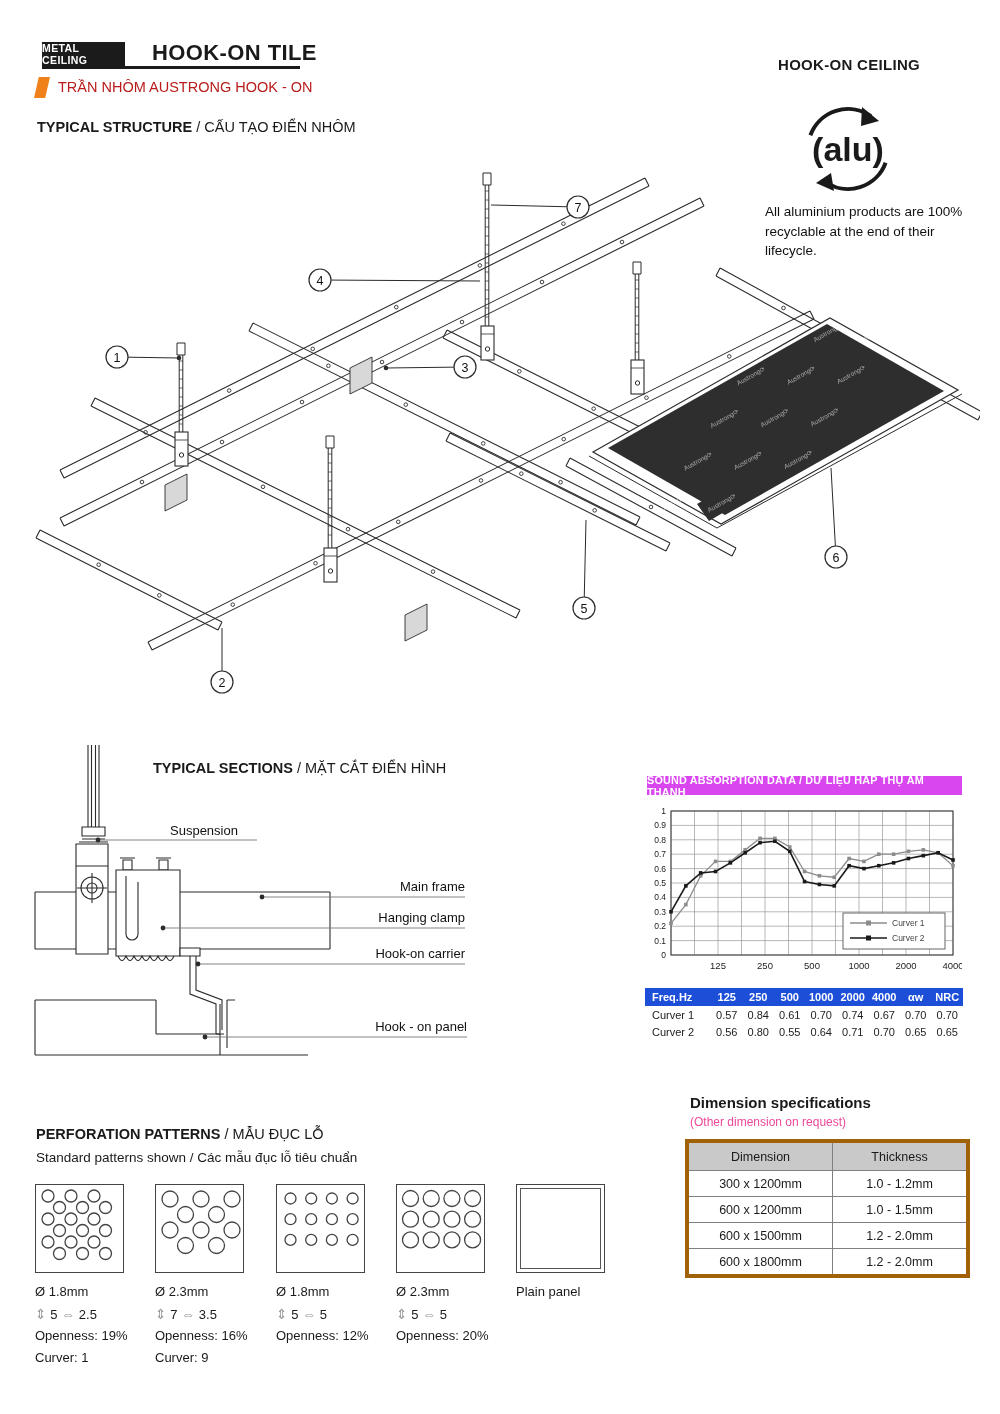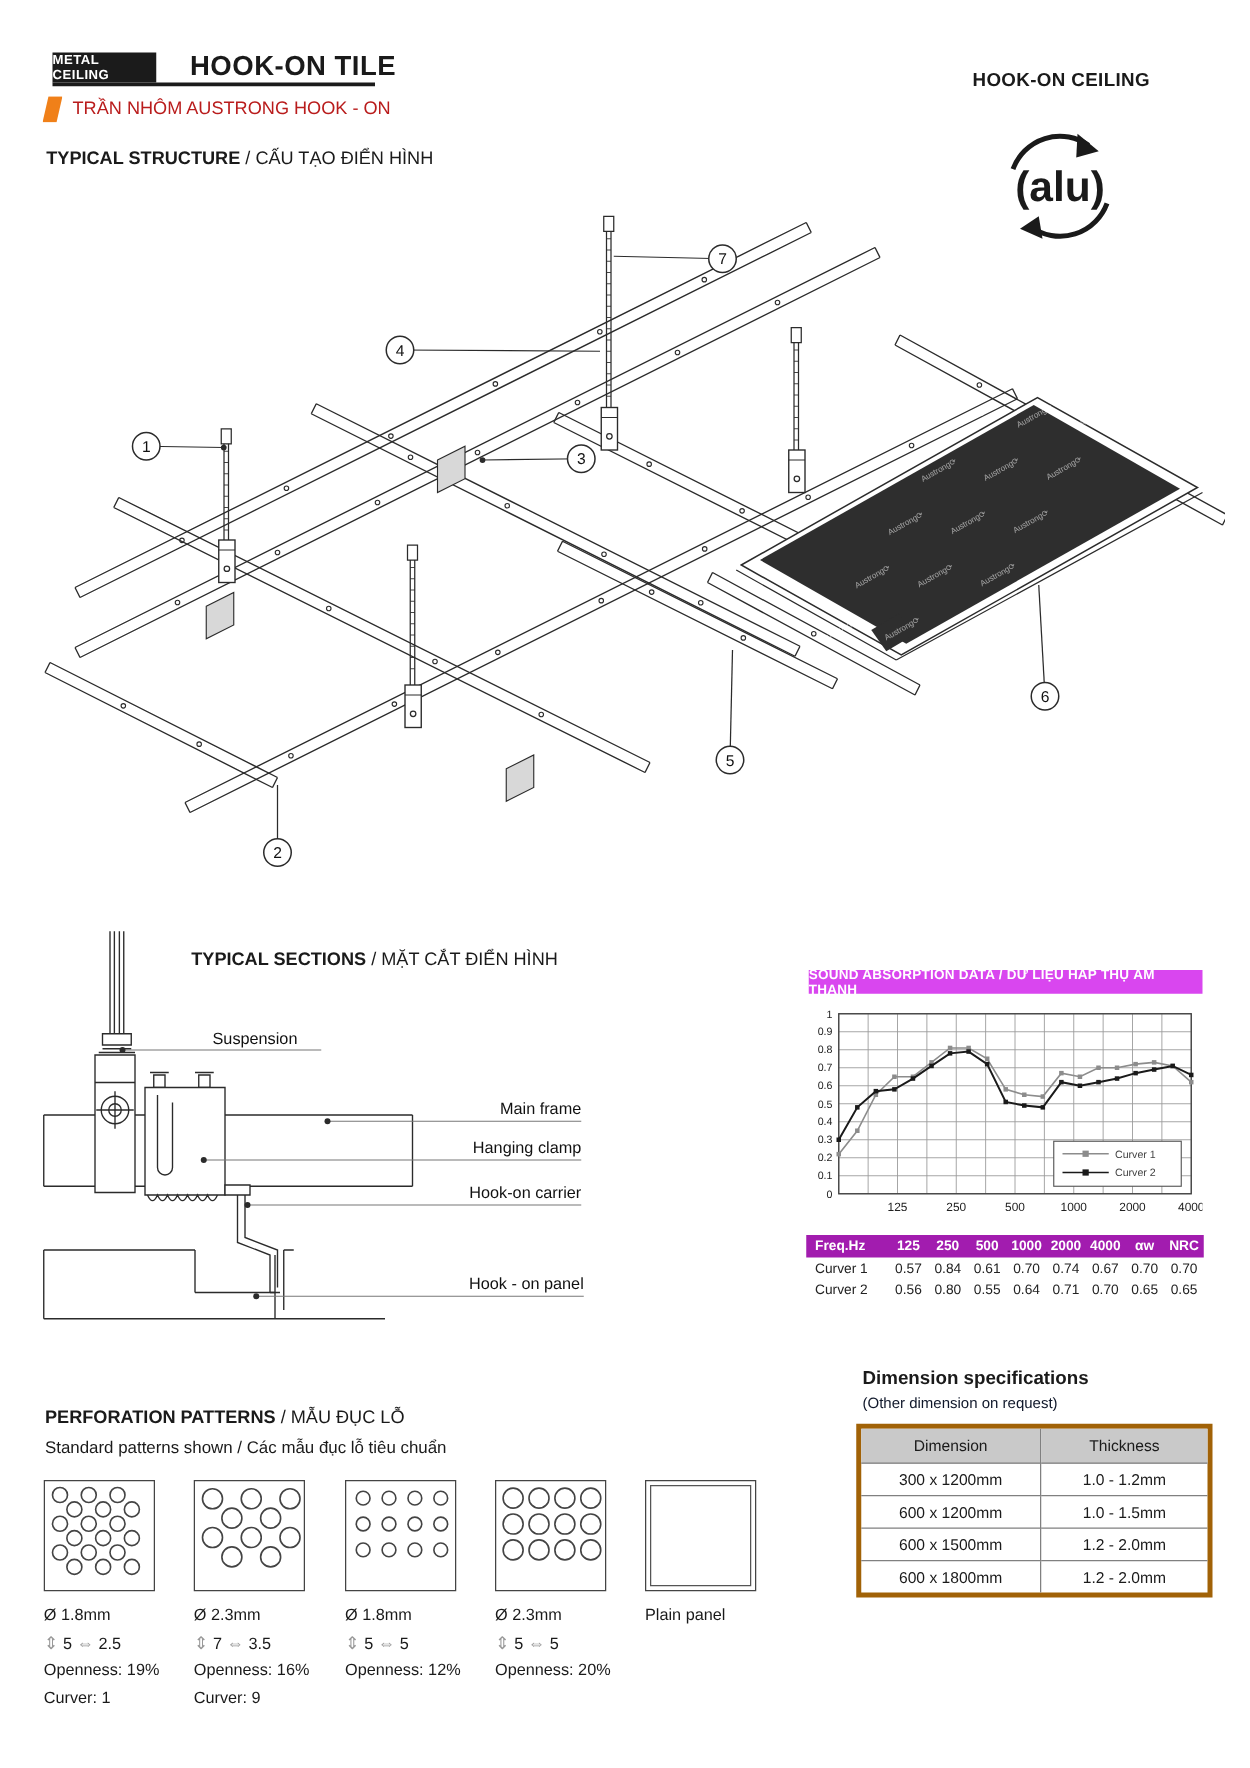"/ CẤU TẠO ĐIỂN HÌNH" span { text: HÌNH -> NHÔM }
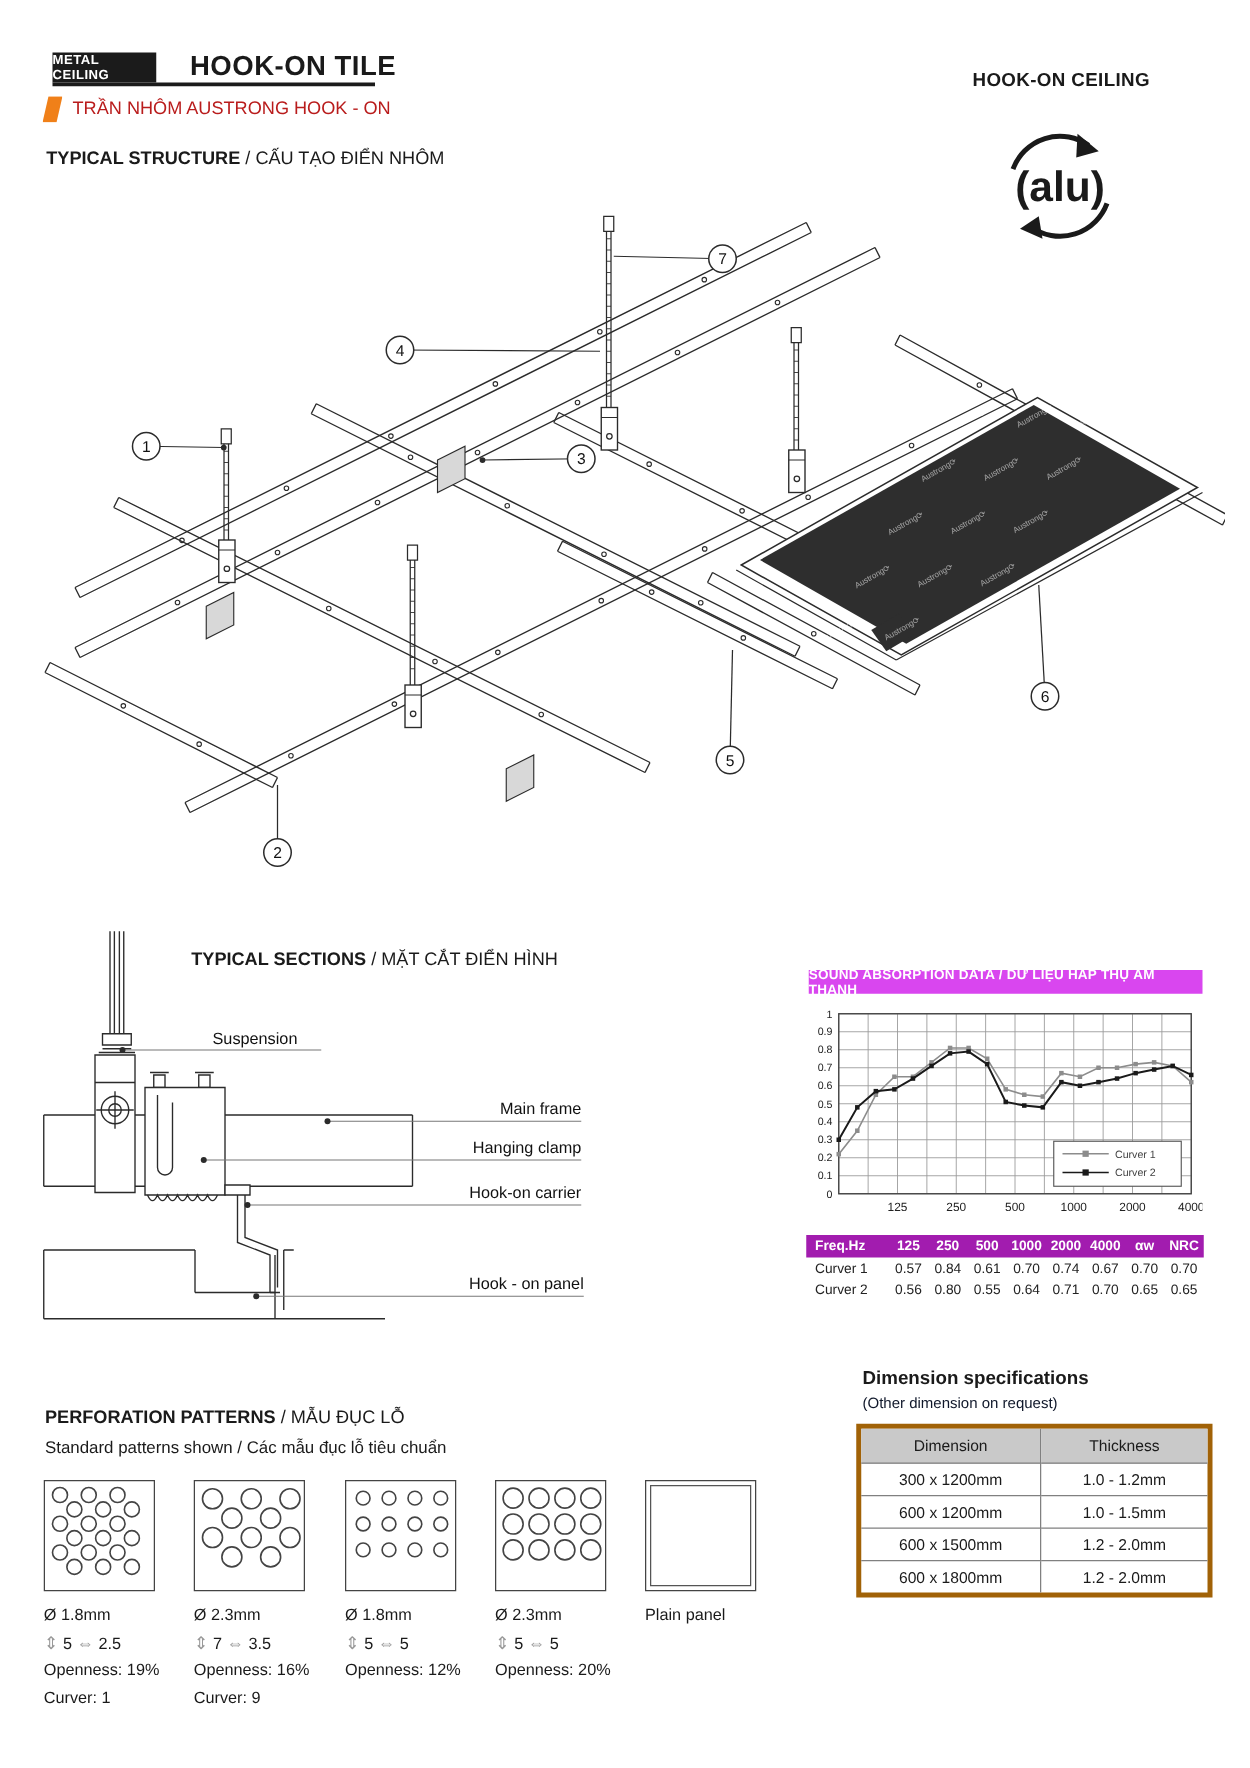"All aluminium products are 100%" div.abs { html: none -> <div>All aluminium products are 100% recyclable at the end of their lifecycle.</div> }
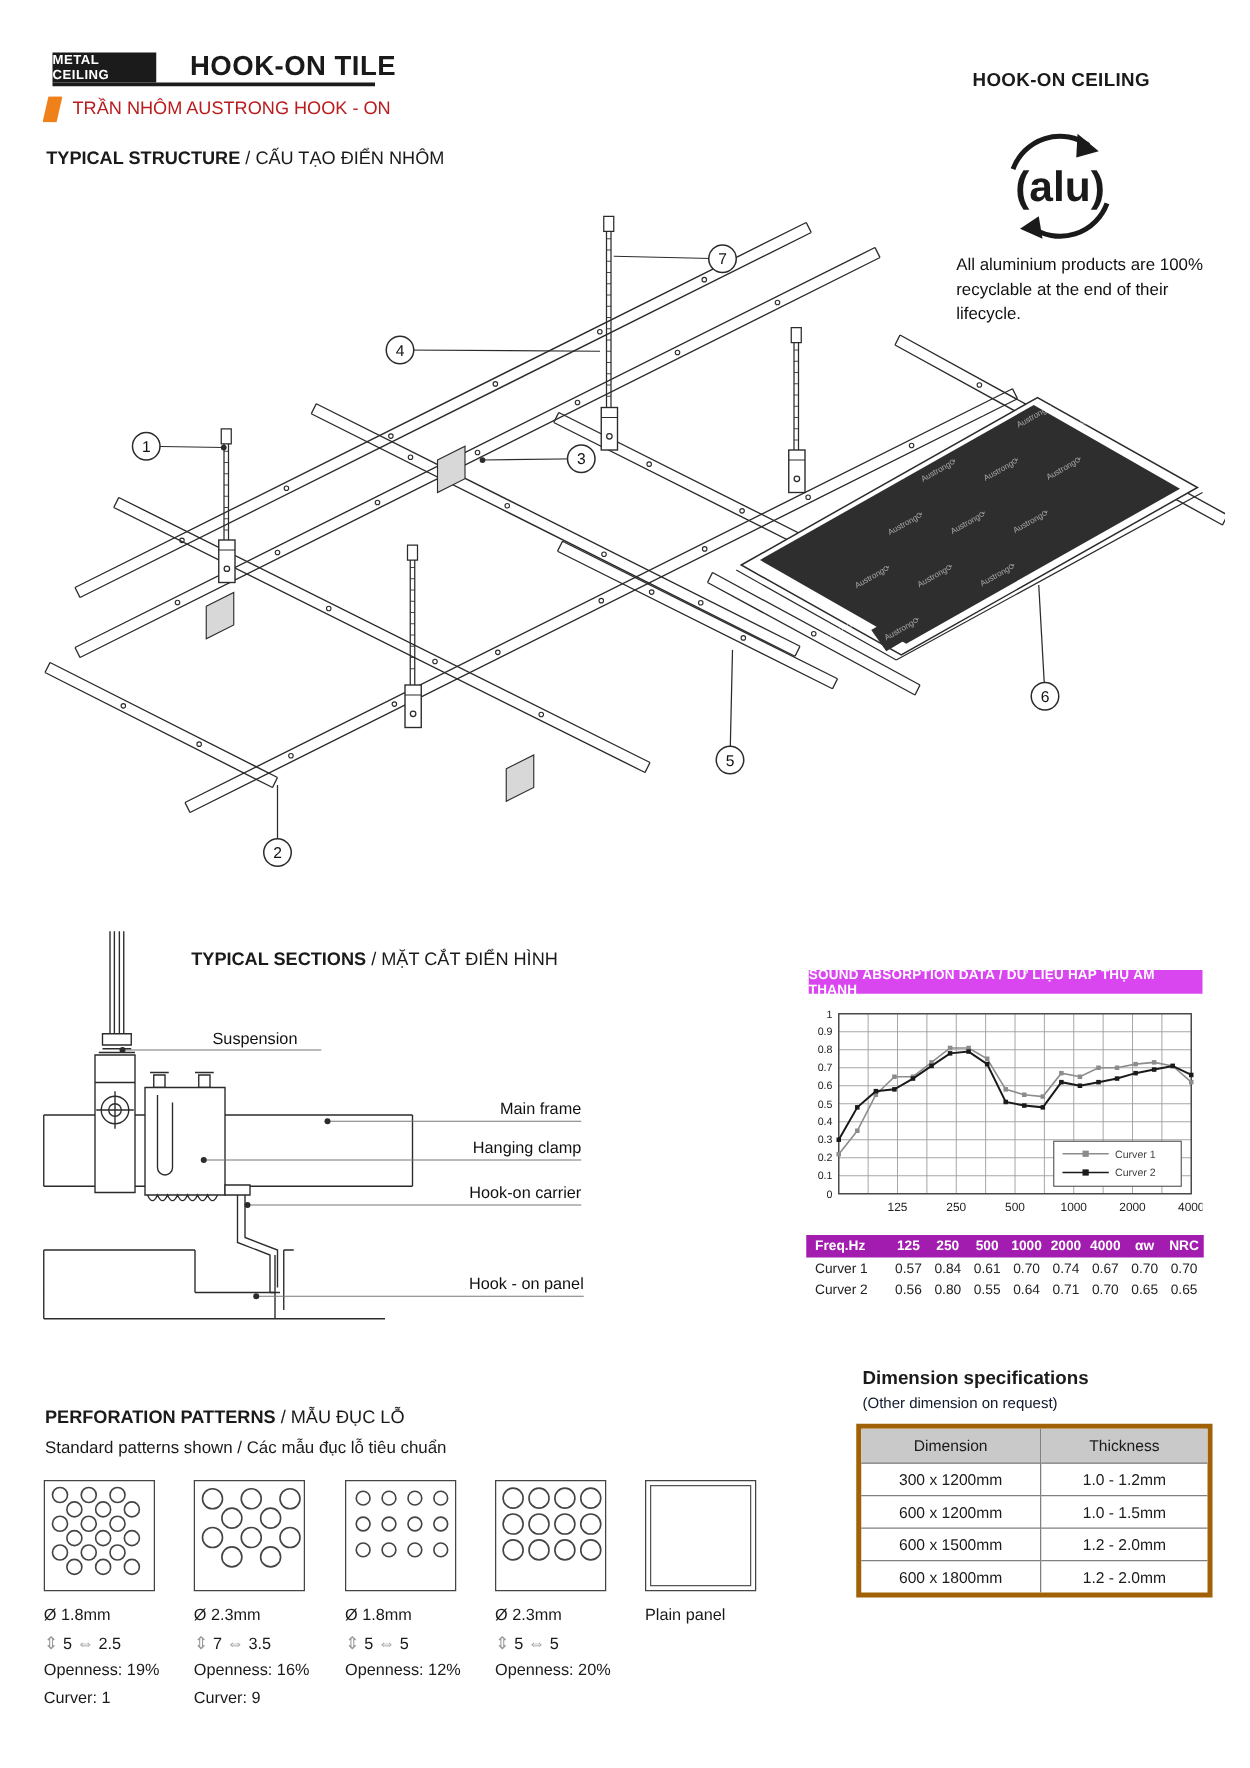"Freq.Hz" .ft-head { background: #a21caf -> #1d4ed8 }
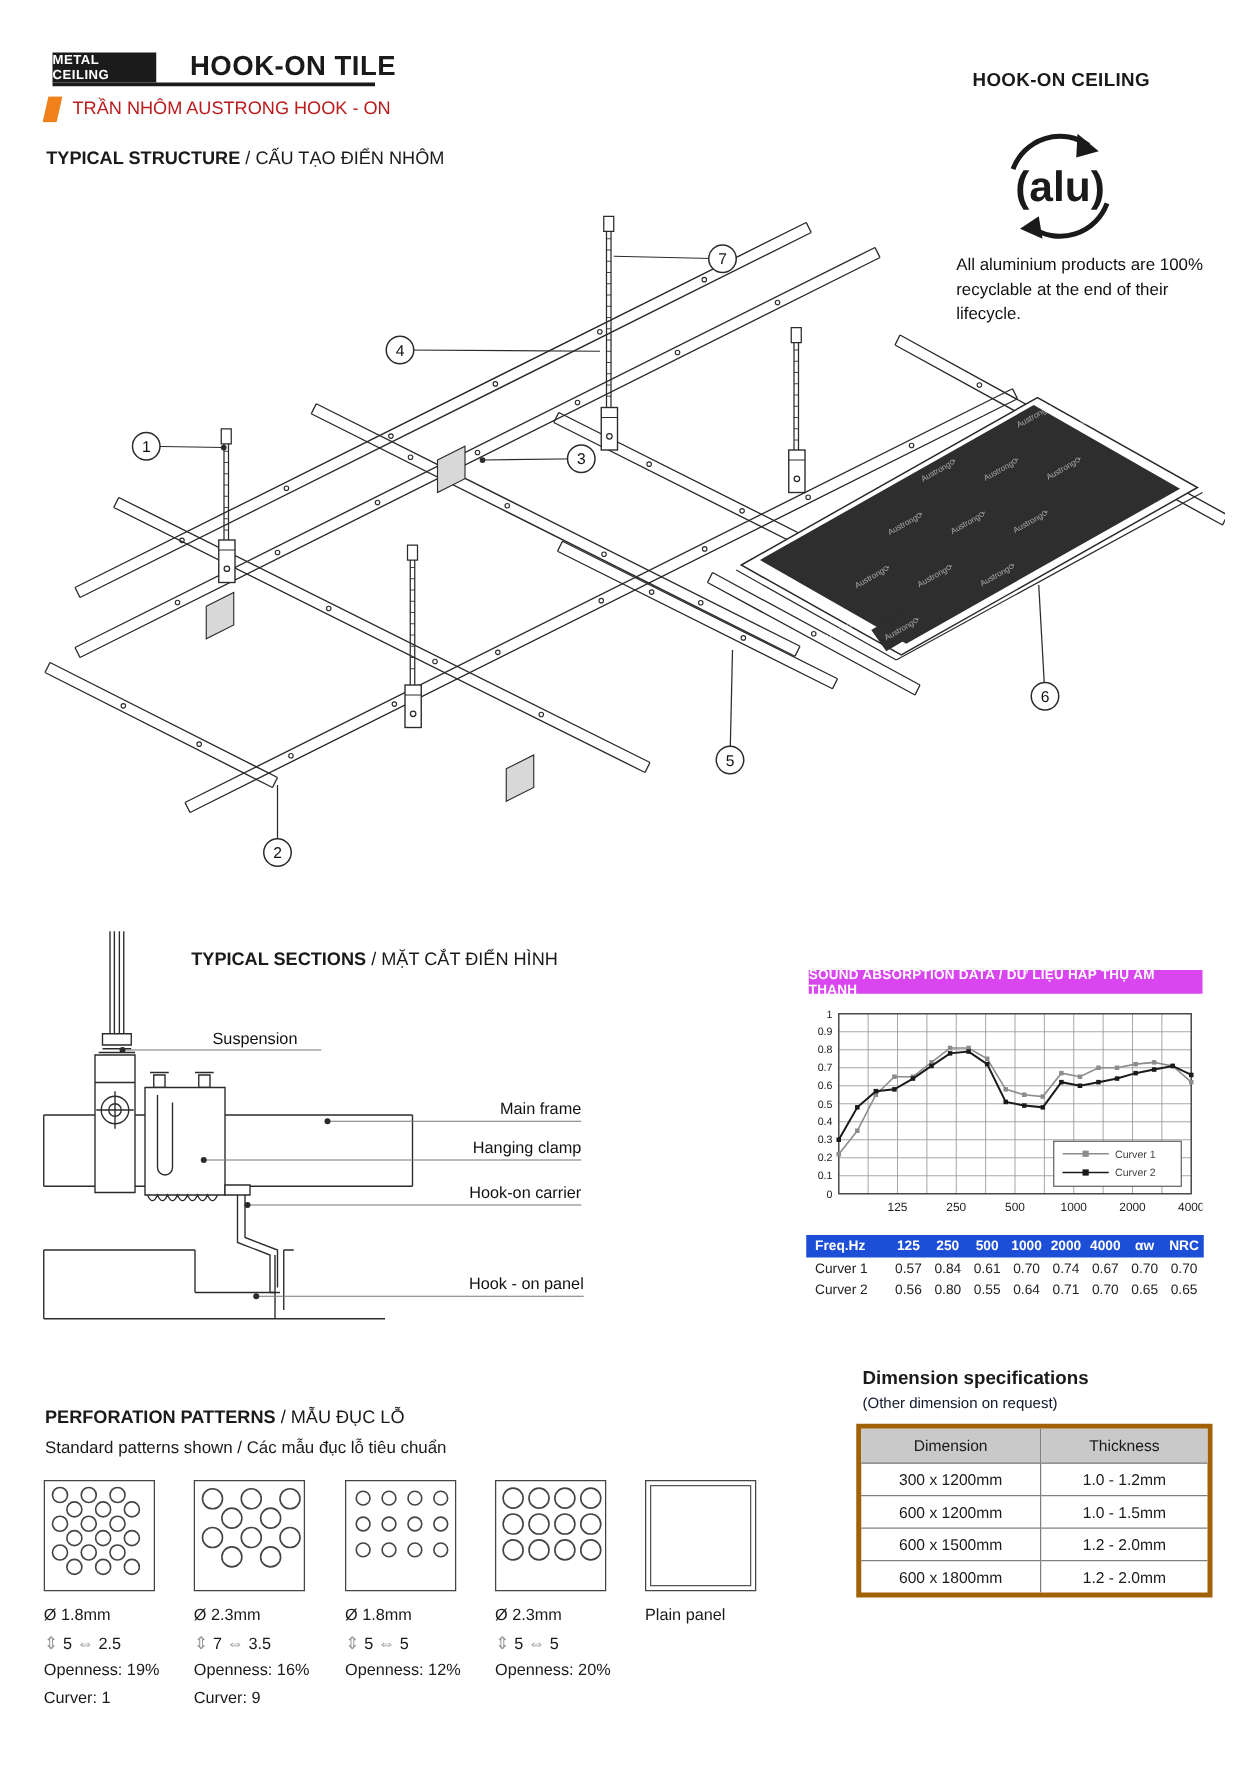"(Other dimension on request)" .spec-sub { color: #0f172a -> #ec4899 }
